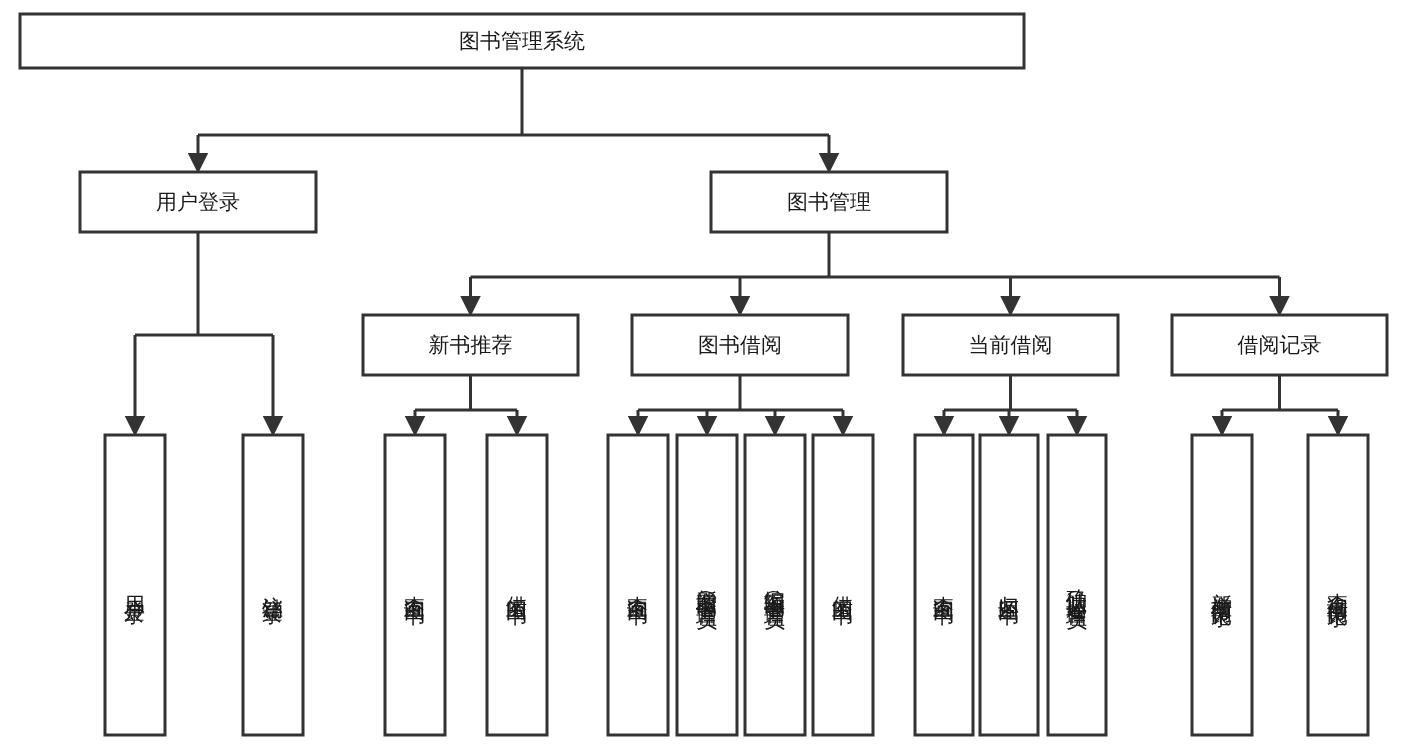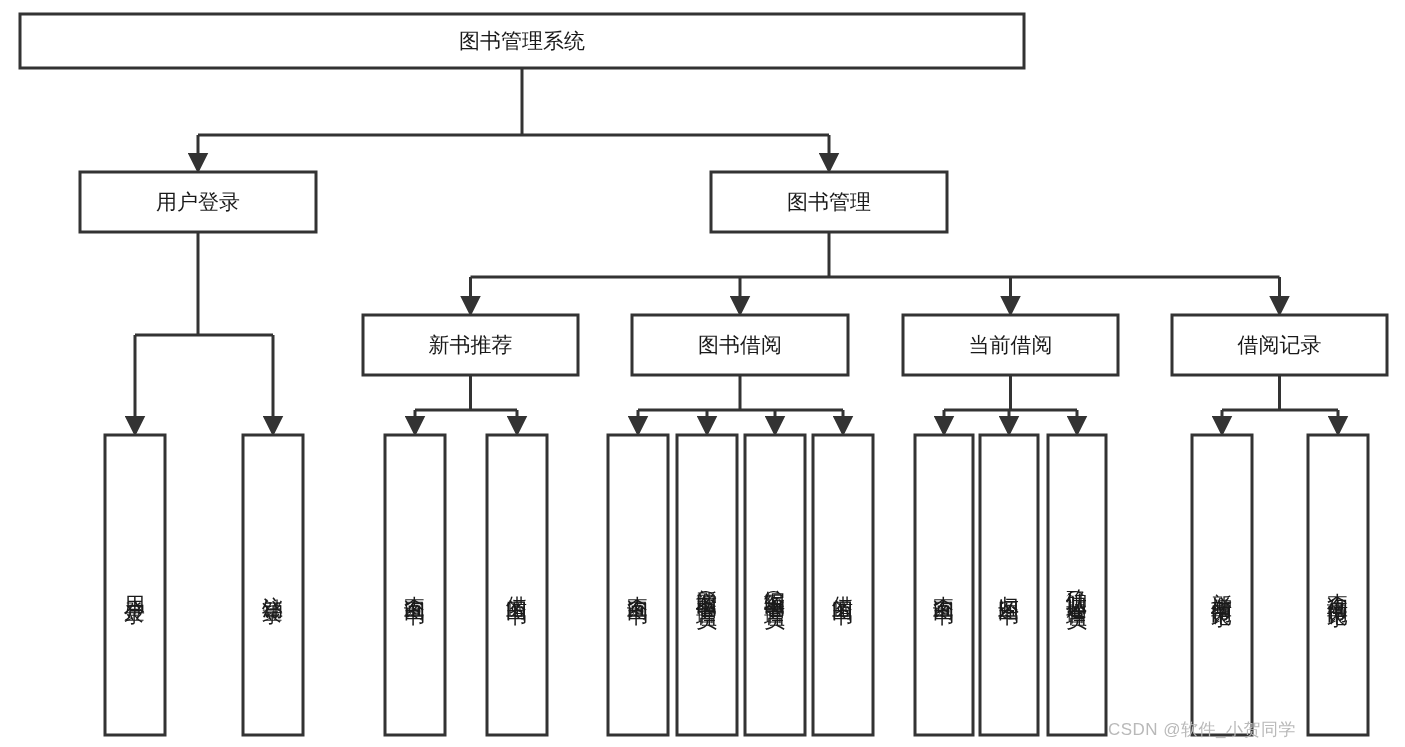"CSDN @软件_小贺同学" div.watermark { html: <div>CSDN @软件_小贺同学</div> -> none }
